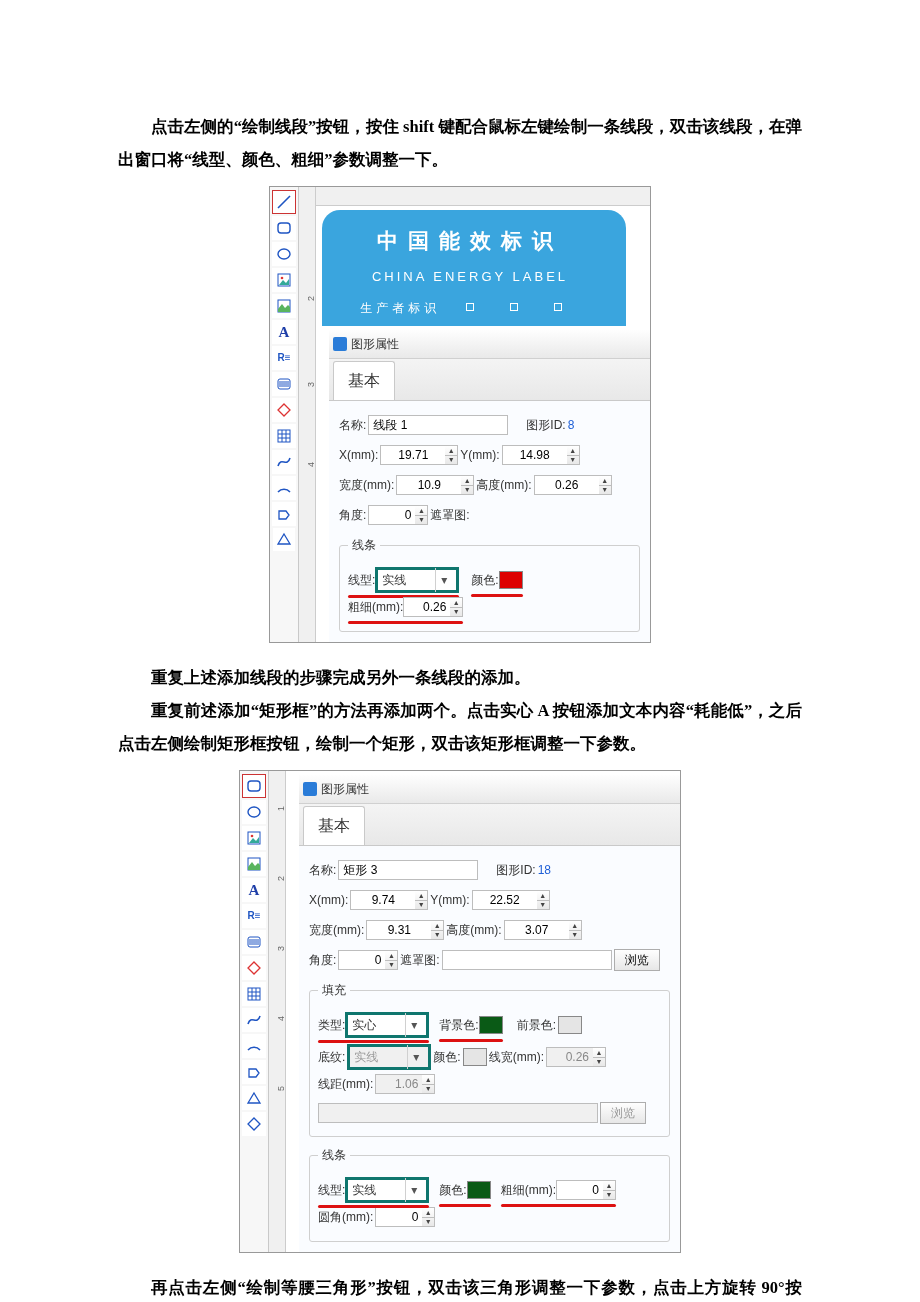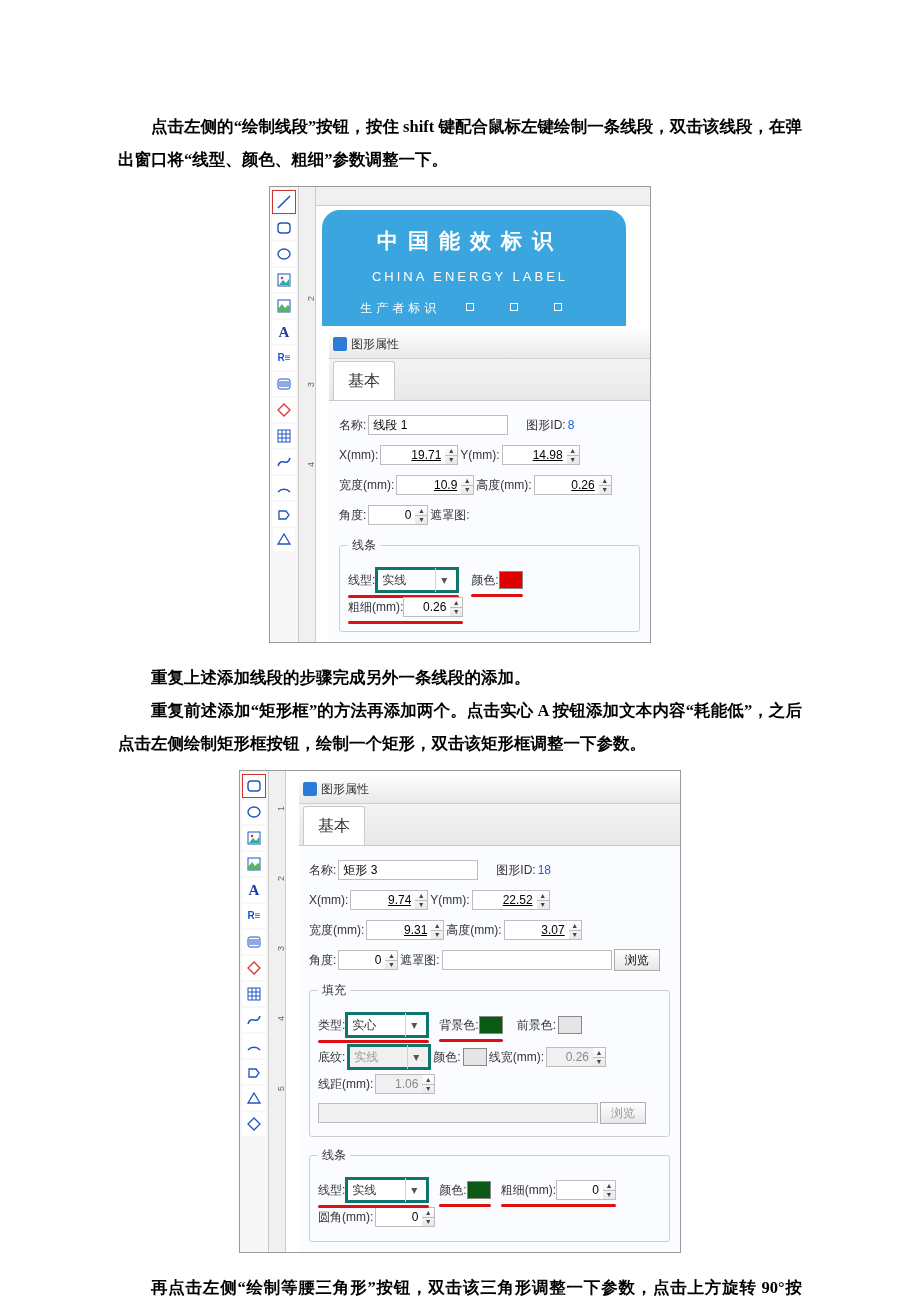"19.71" .txt.mid { text-align: right -> center; text-decoration: underline -> none }
